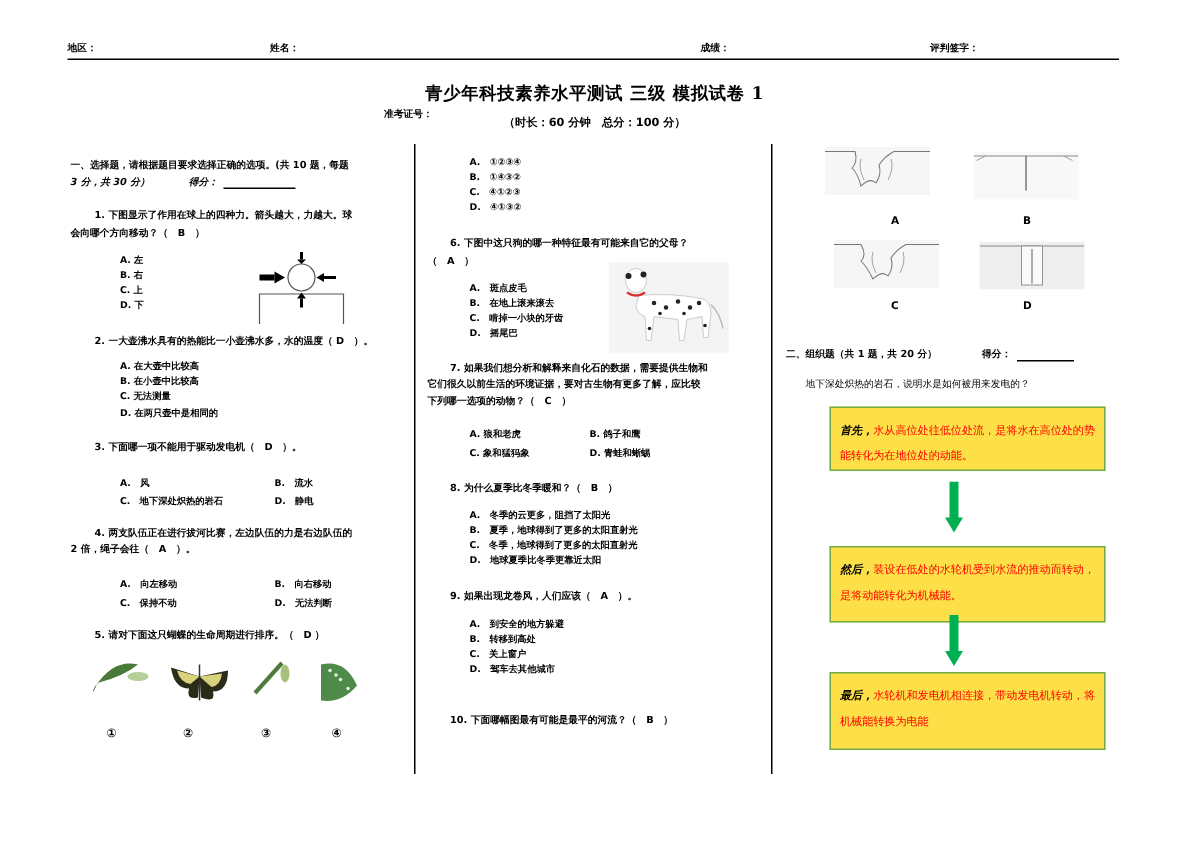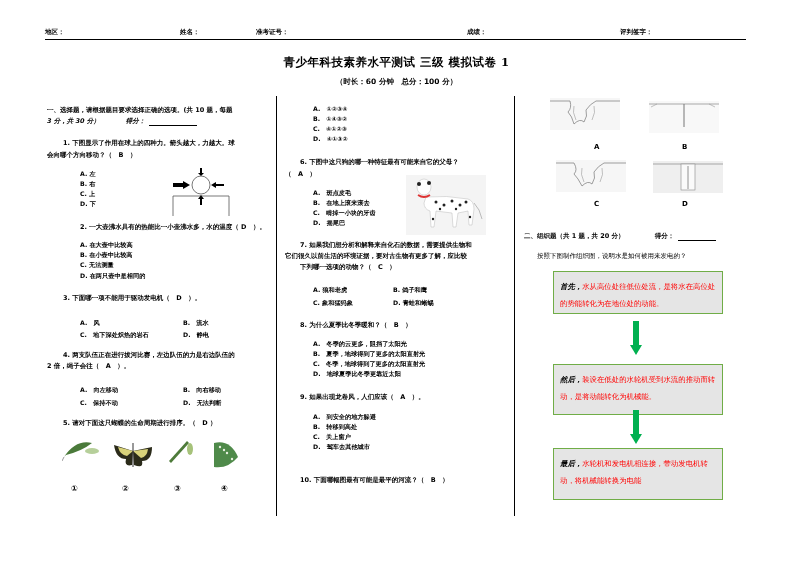"准考证号：" div.hdr-field { margin-top: none -> 44px }
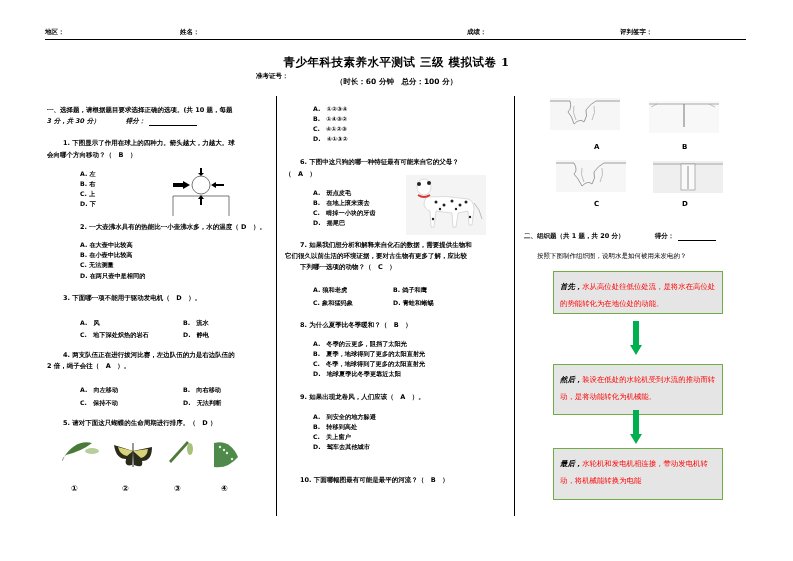"2. 一大壶沸水具有的热能比一小壶沸水多，水的温度（ D ）。" div.txt { margin-left: 17px -> none }
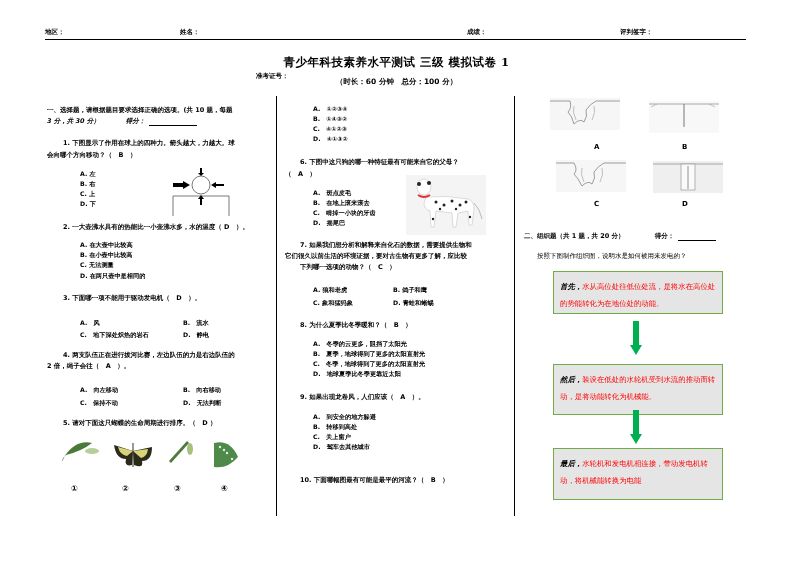"按照下图制作组织图，说明水是如何被用来发电的？" div.txt { text: 按照下图制作组织图 -> 地下深处炽热的岩石 }
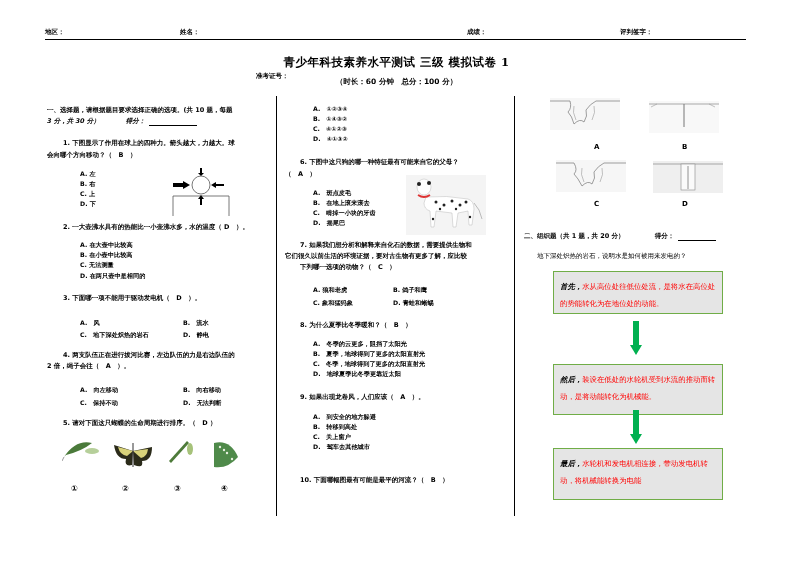"下列哪一选项的动物？（ C ）" div.txt { left: 300px -> 285px }
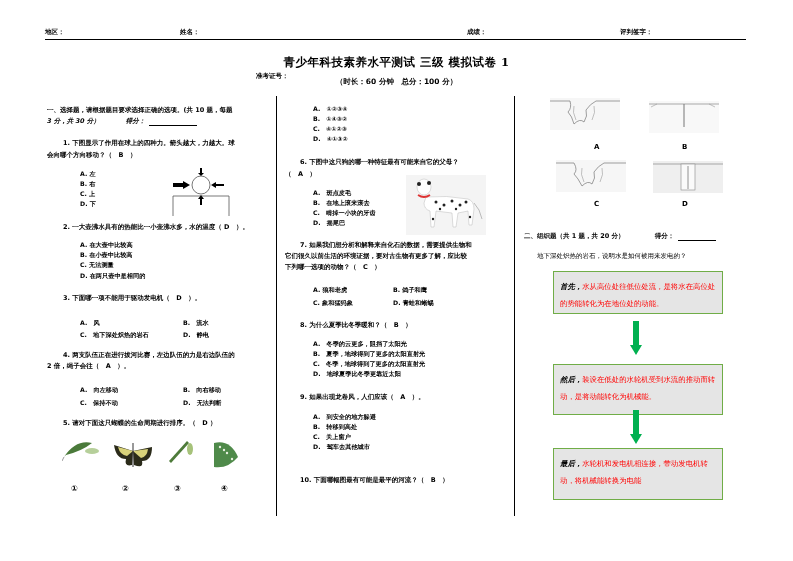"首先，水从高位处往低位处流，是将水在高位处的势能转化为在地位处的动能。" .flowbox { background: #e5e5e5 -> #fde047; width: 170px -> 184px }
